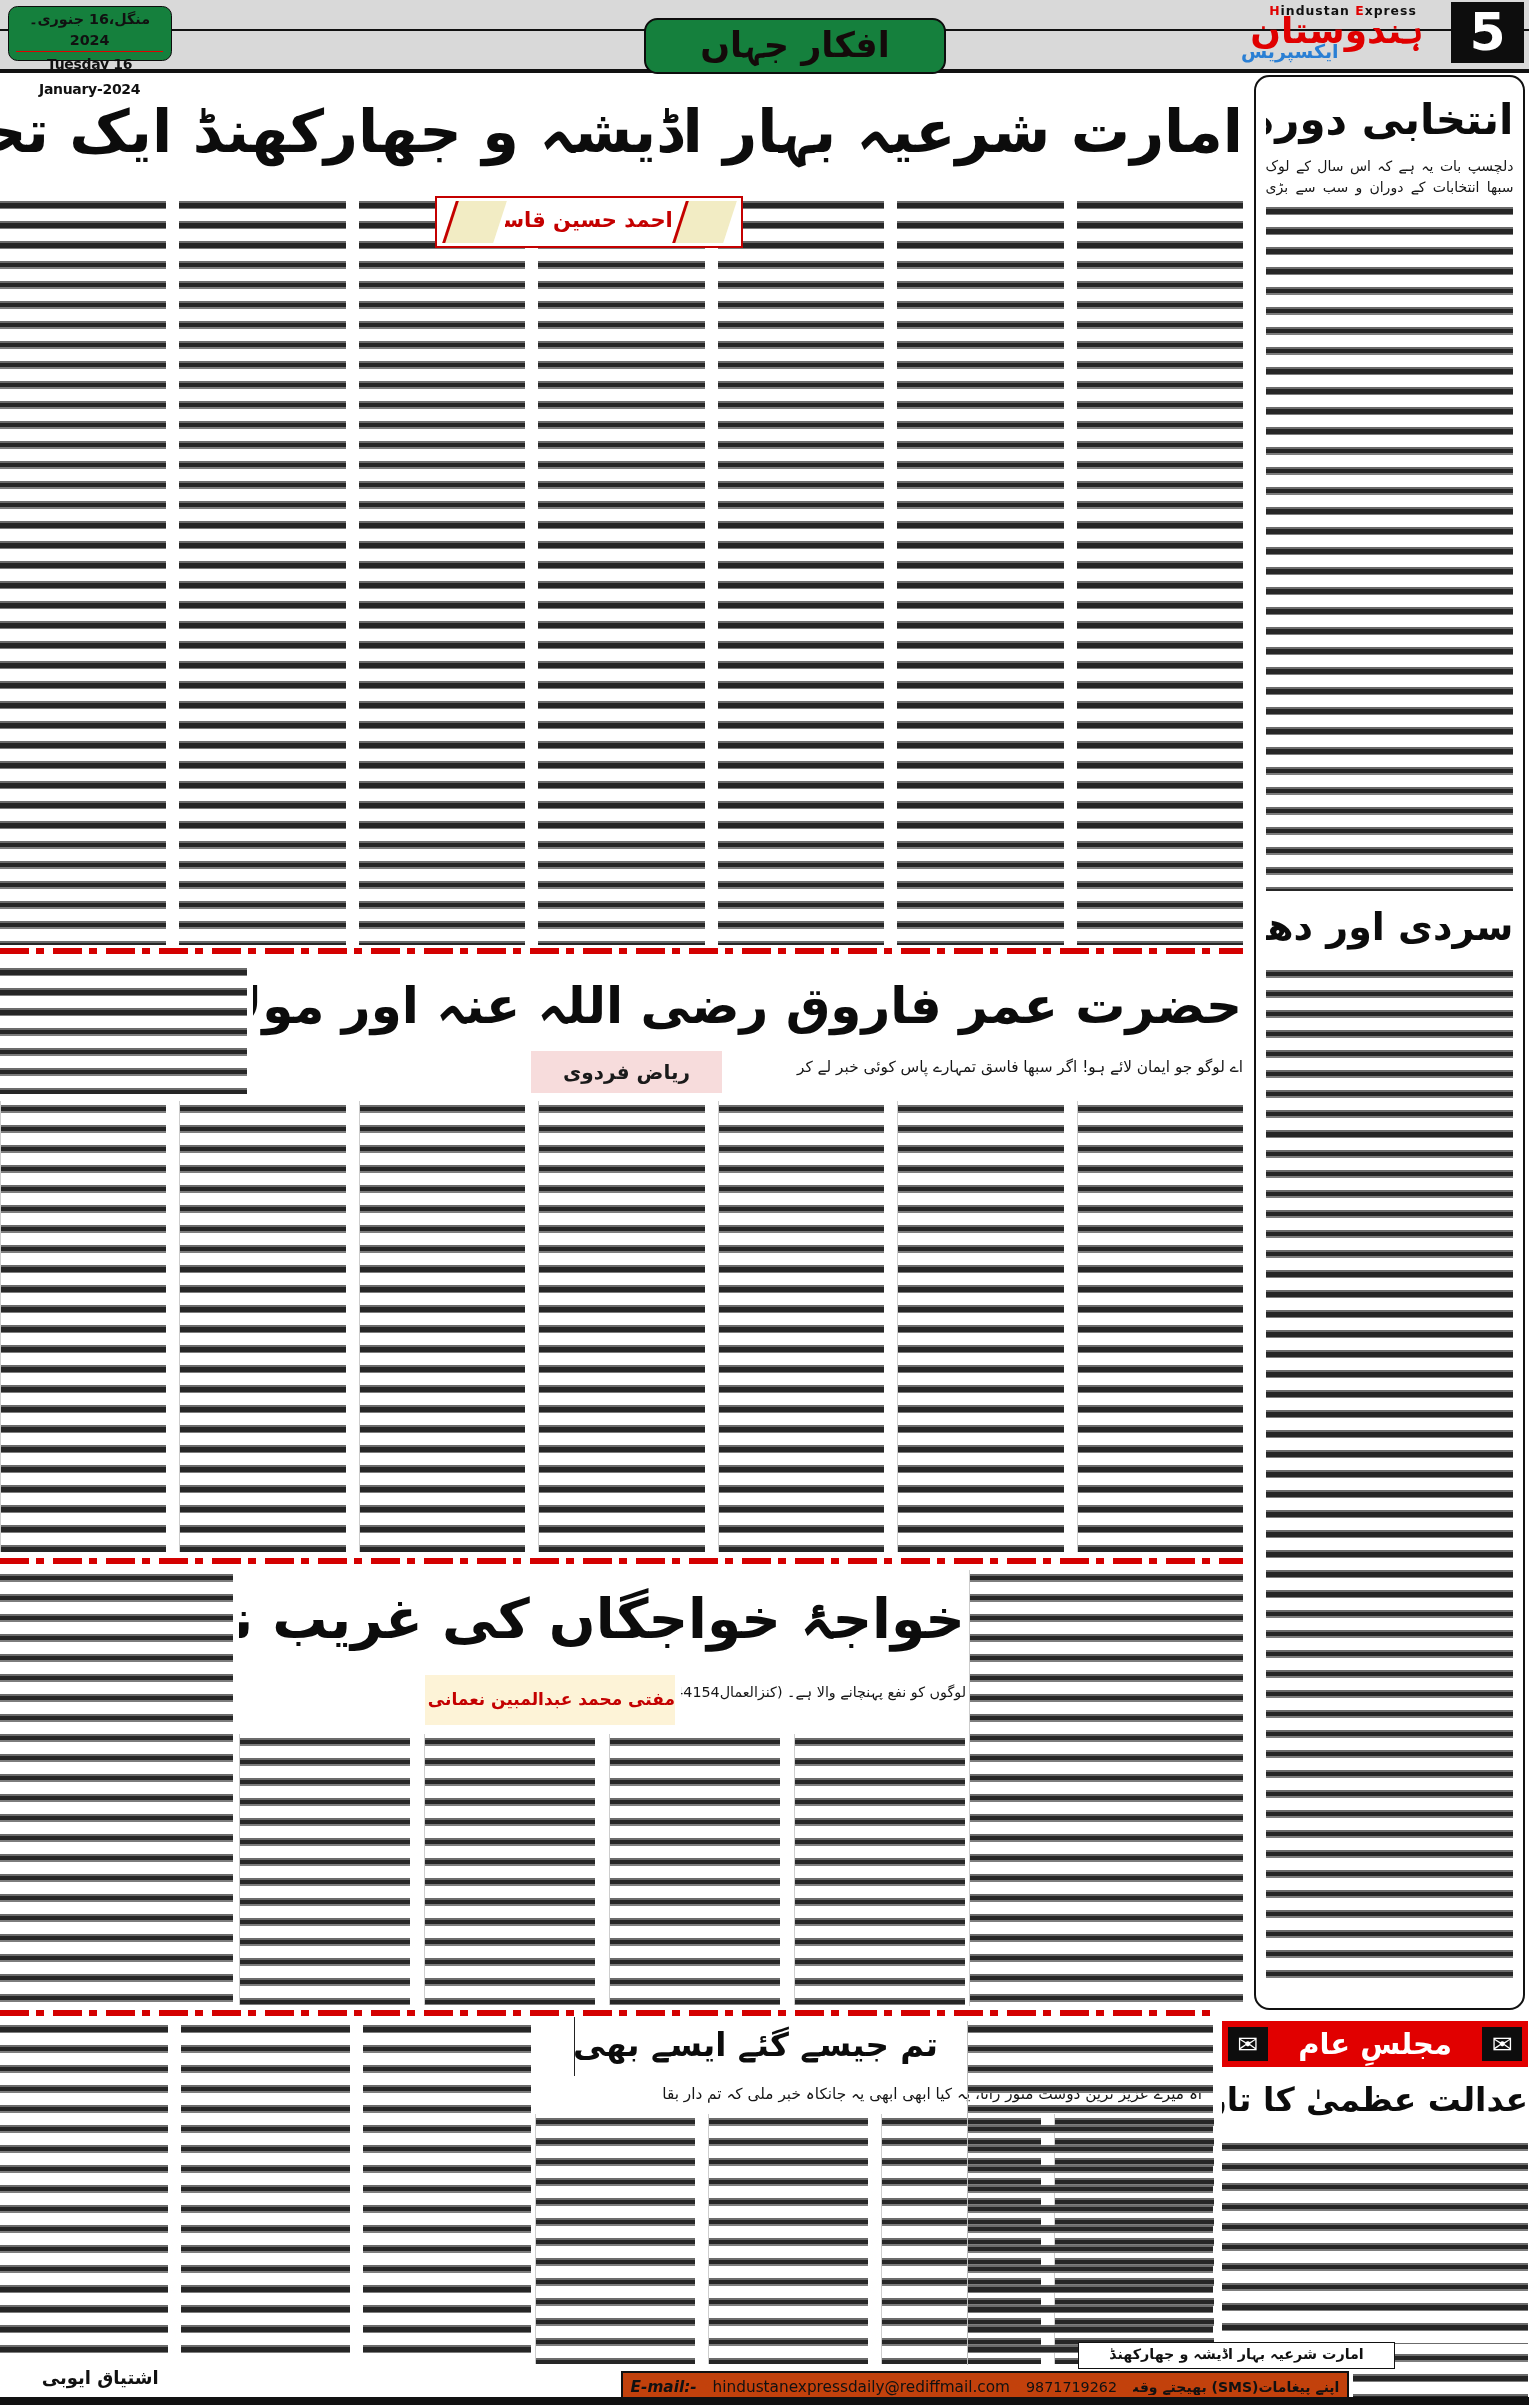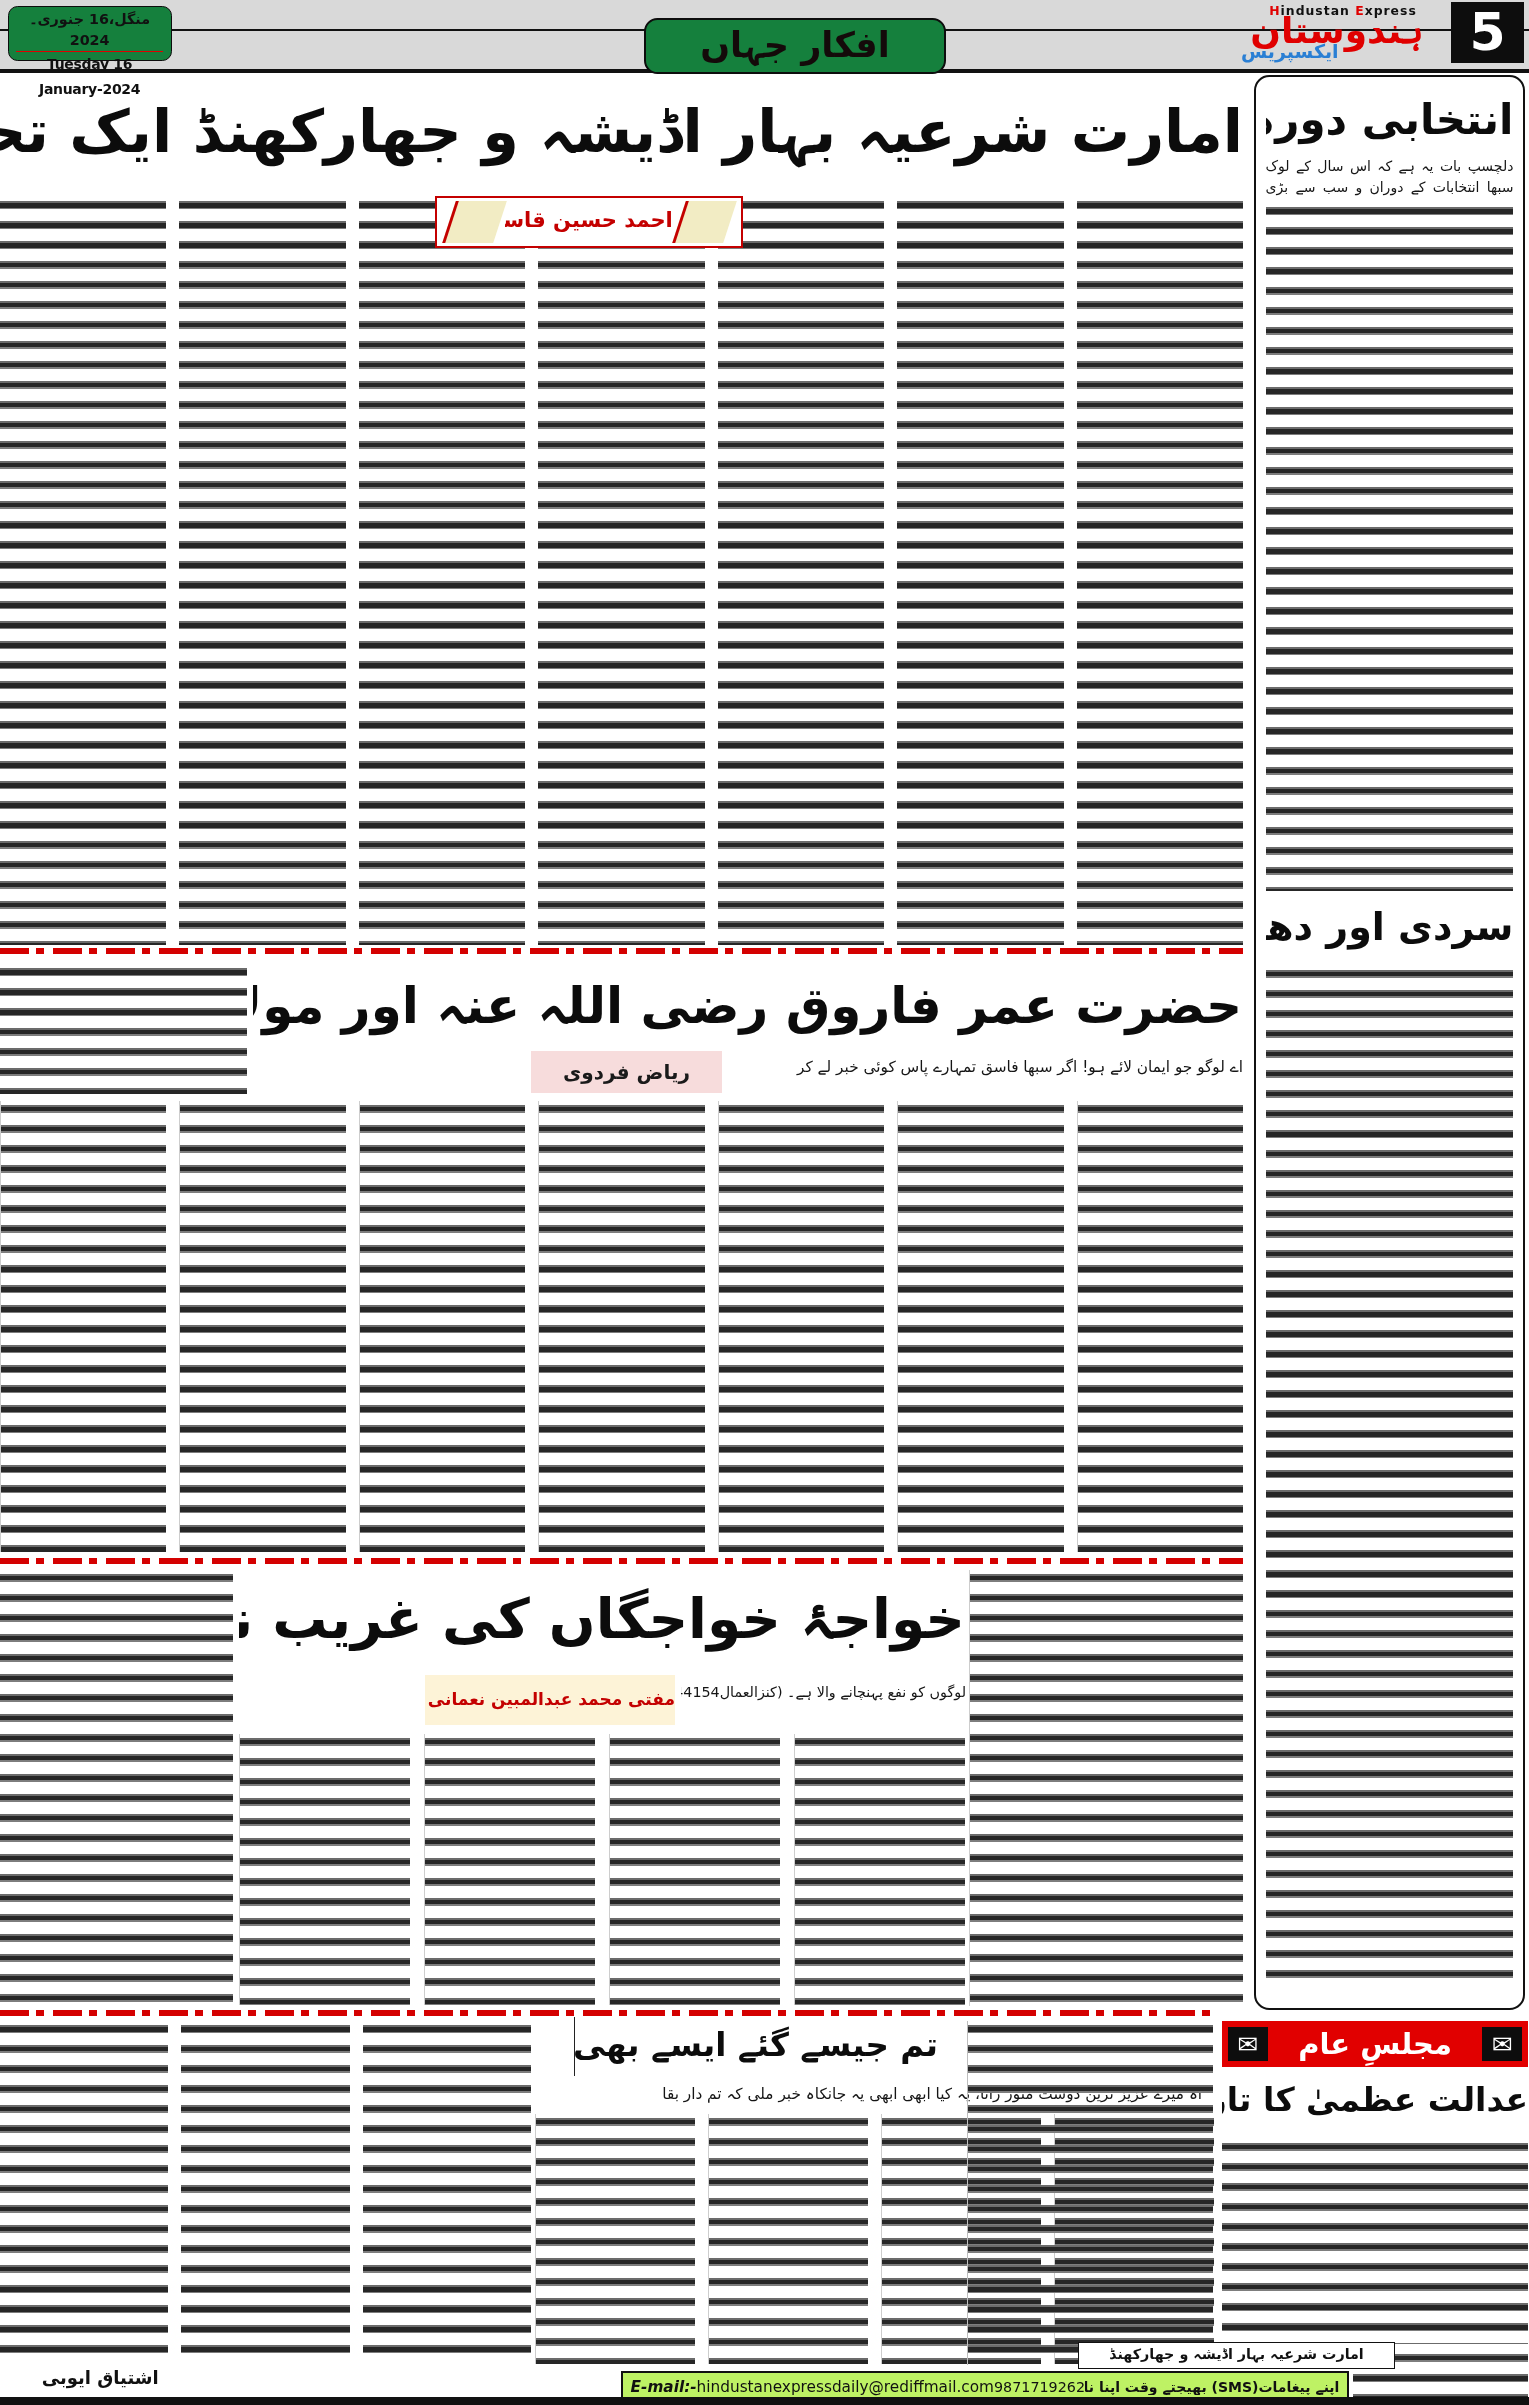"E-mail:-" div.abs { background: #bef264 -> #c2410c; gap: 0 -> 16px }
